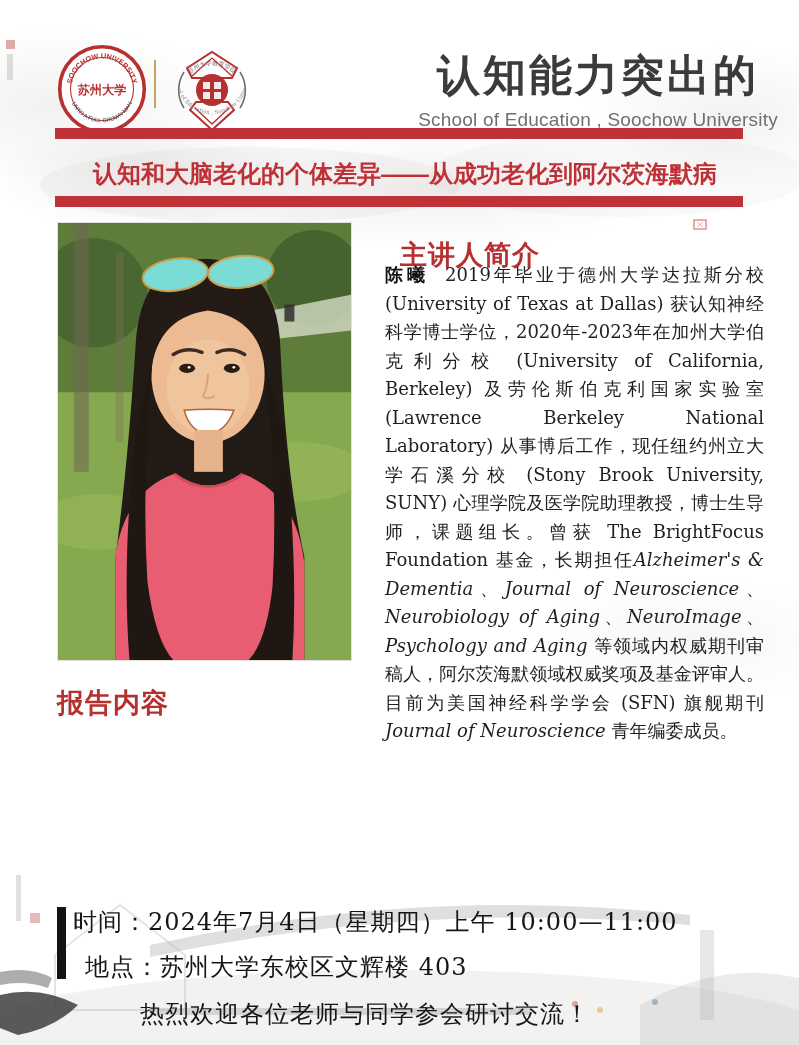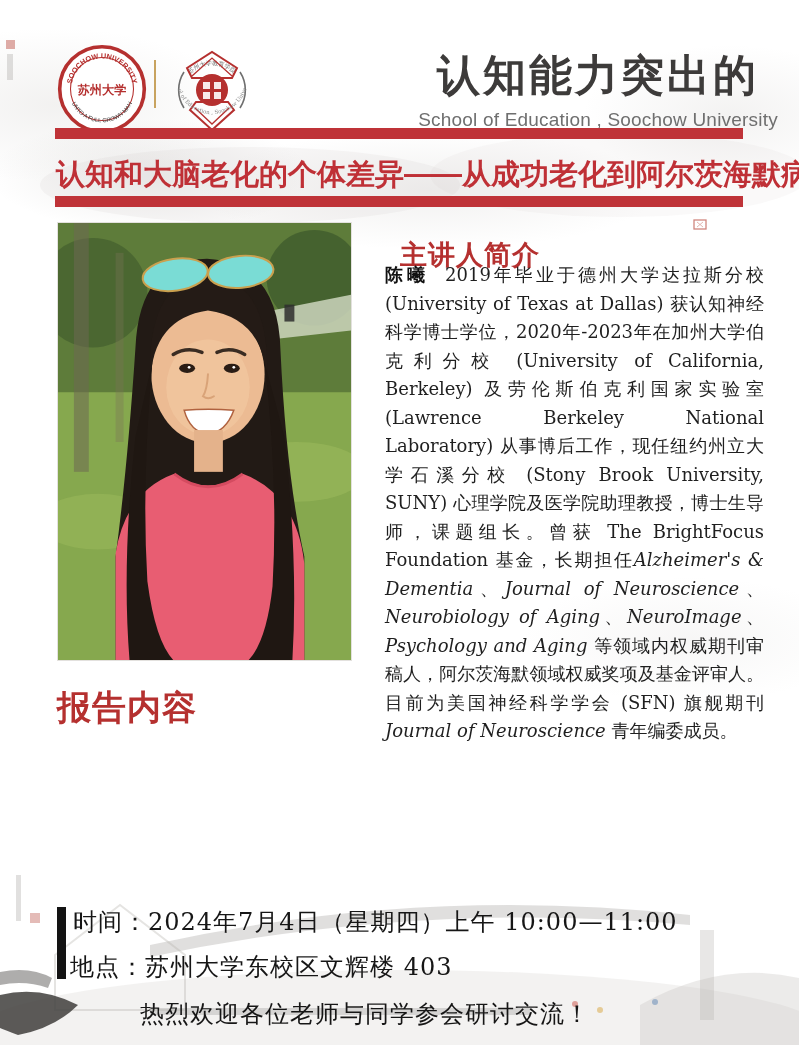"认知和大脑老化的个体差异——从成功老化到阿尔茨海默病" .banner-title { font-size: 29px -> 24px }
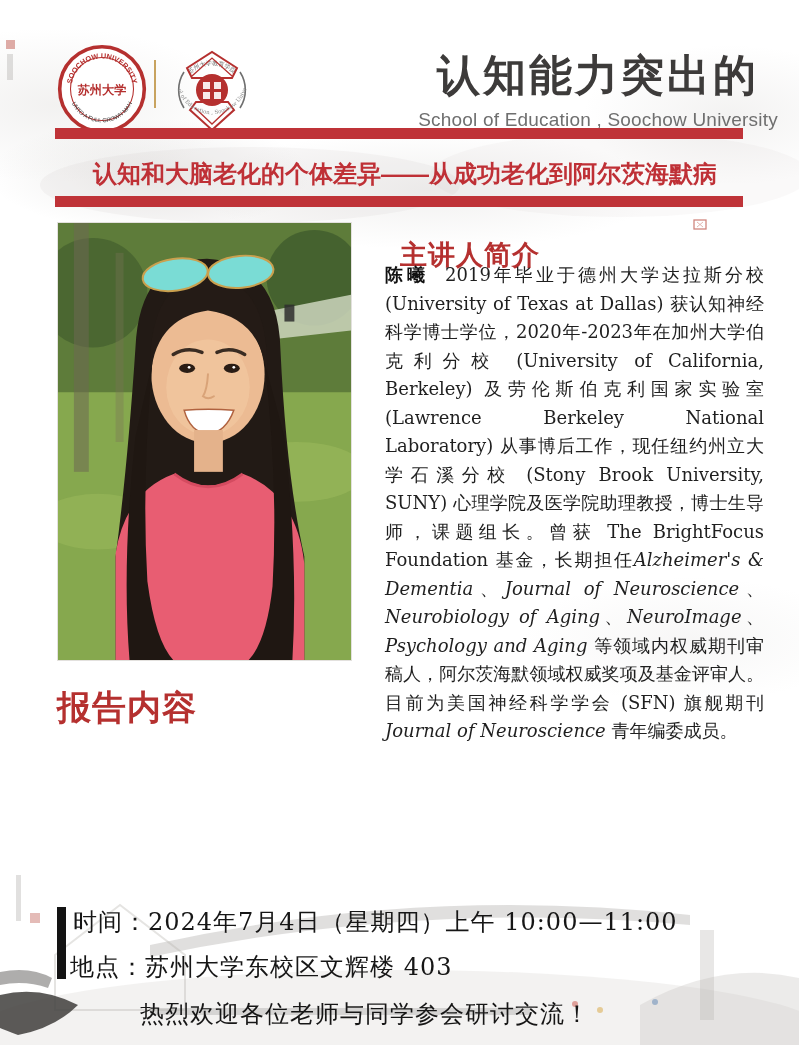"报告内容" .report-heading { font-size: 34px -> 27px }
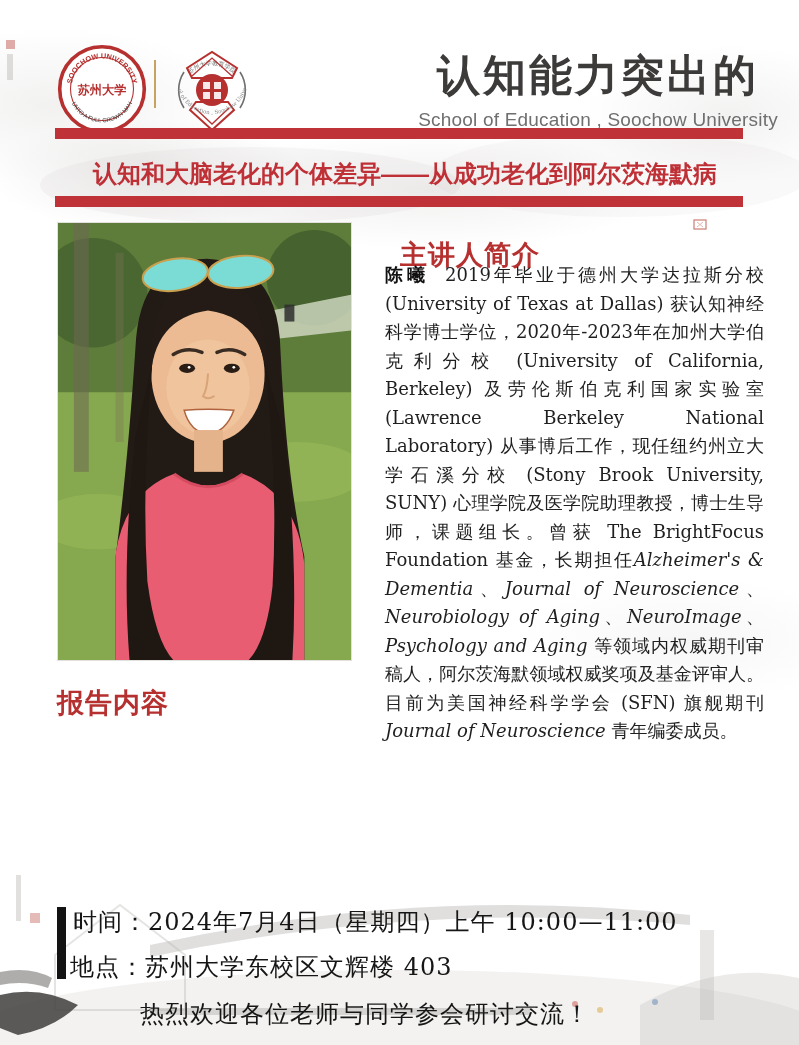"地点：苏州大学东校区文辉楼 403" .sched-loc { left: 70px -> 85px }
